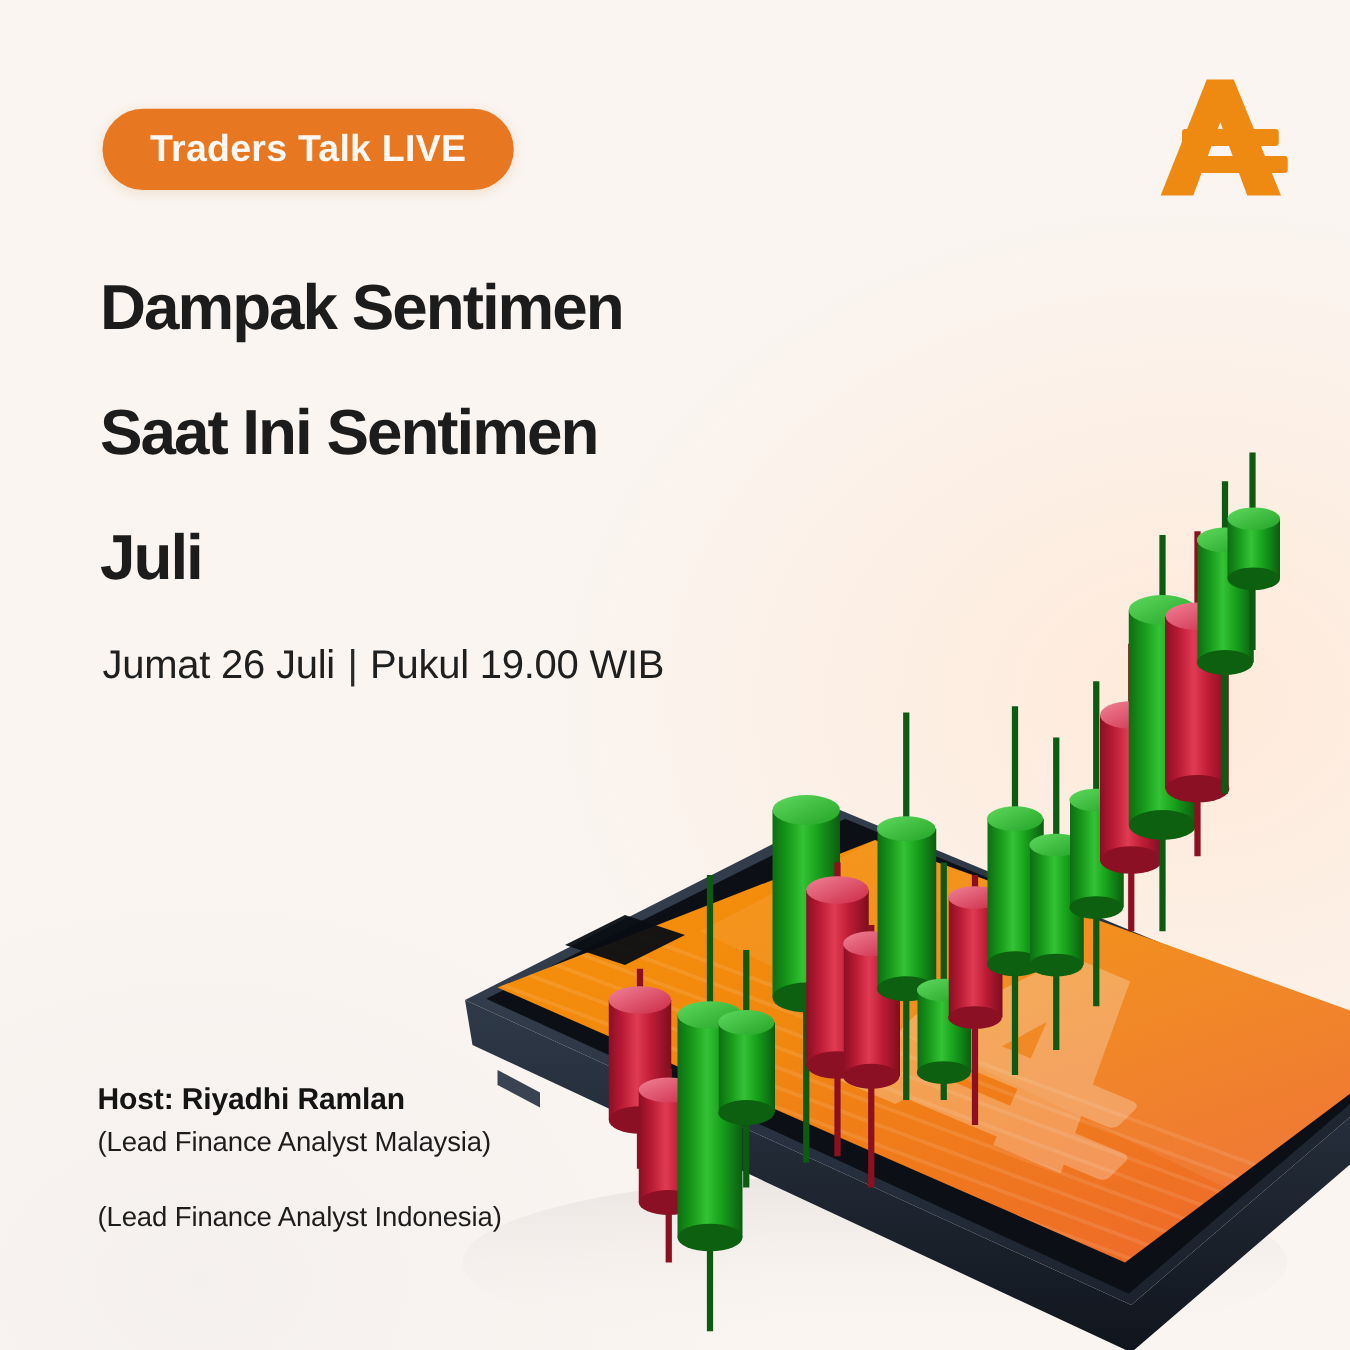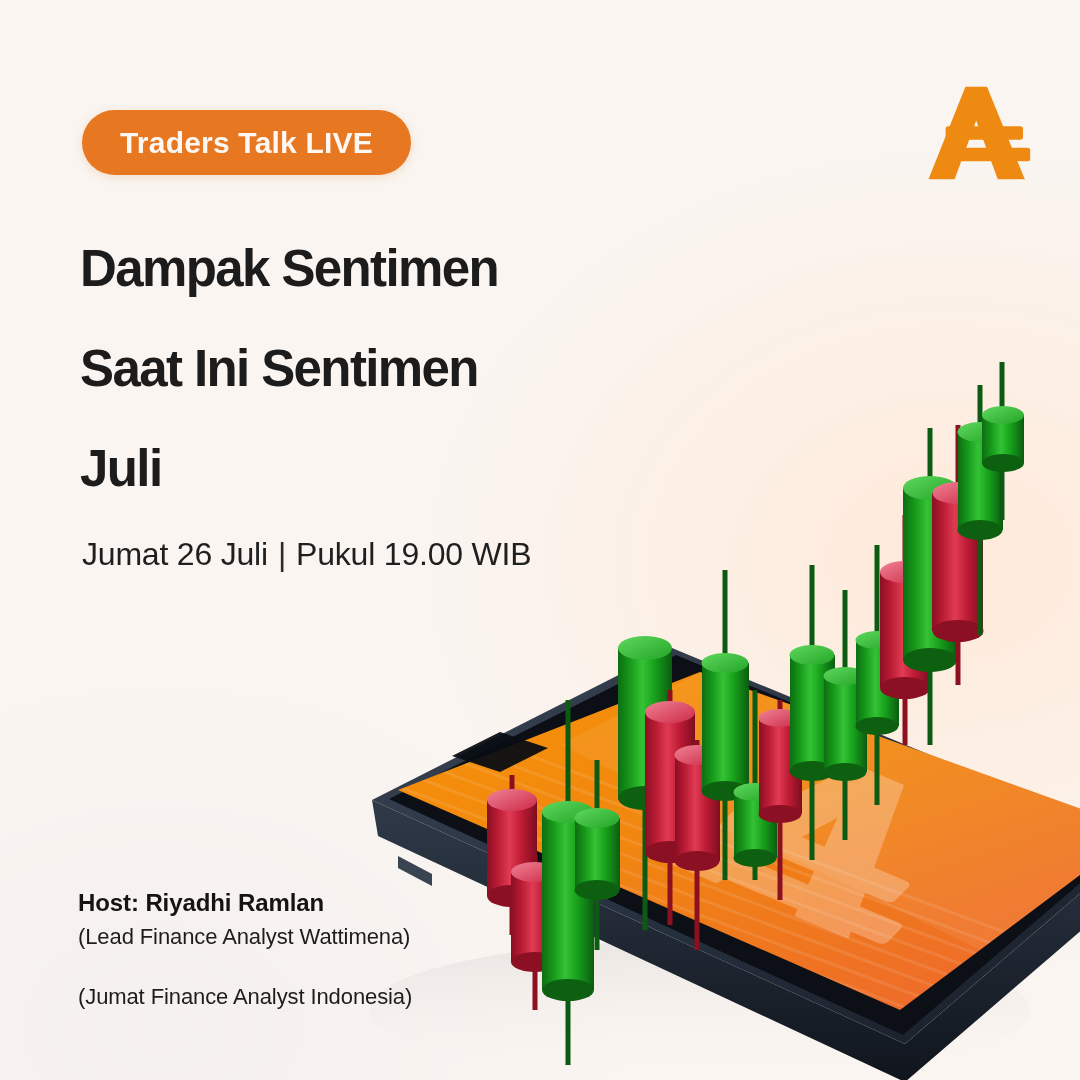"Traders Talk LIVE" .content { margin-top: 23px -> none }
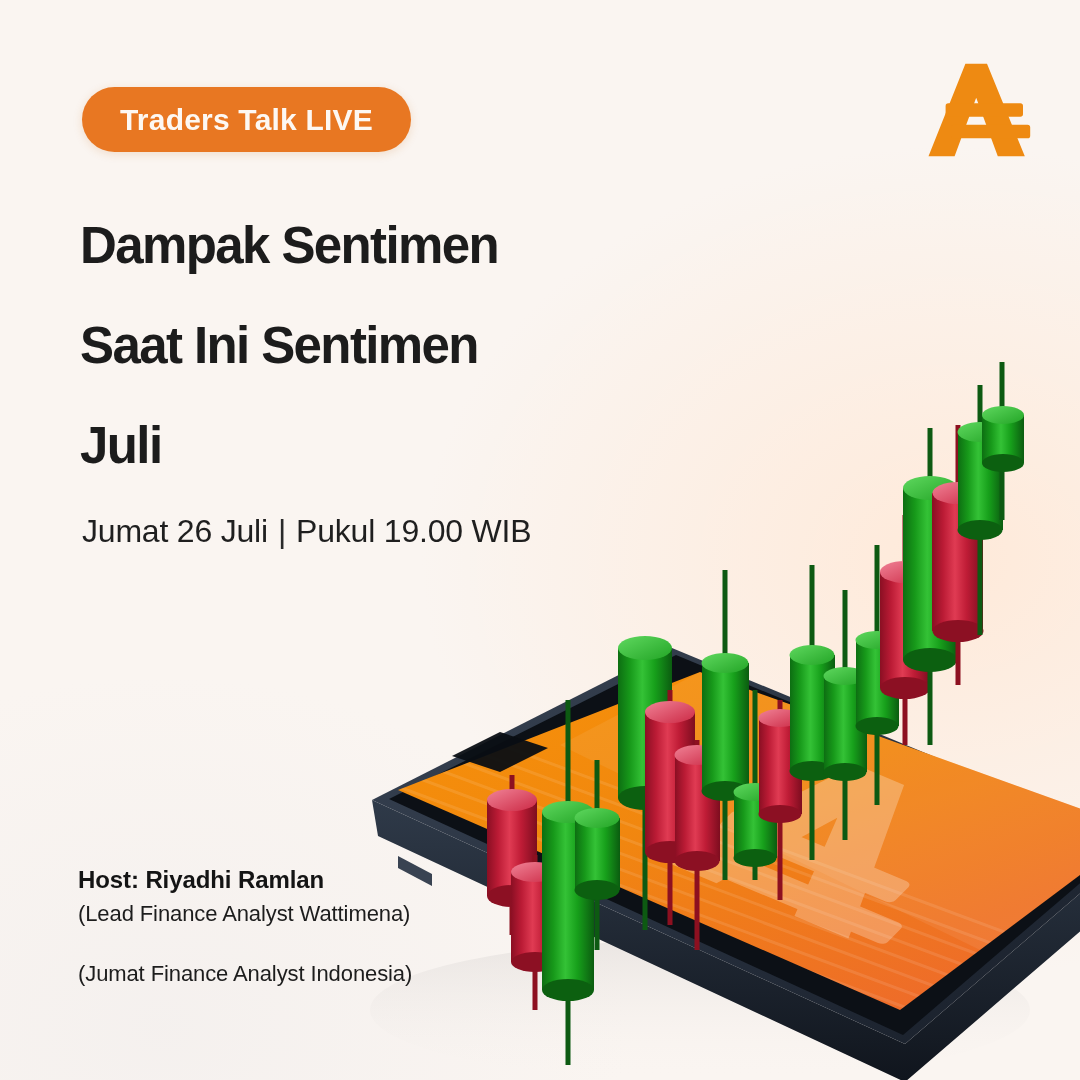"(Lead Finance Analyst Wattimena)" div.credit-role { text: Wattimena -> Malaysia }
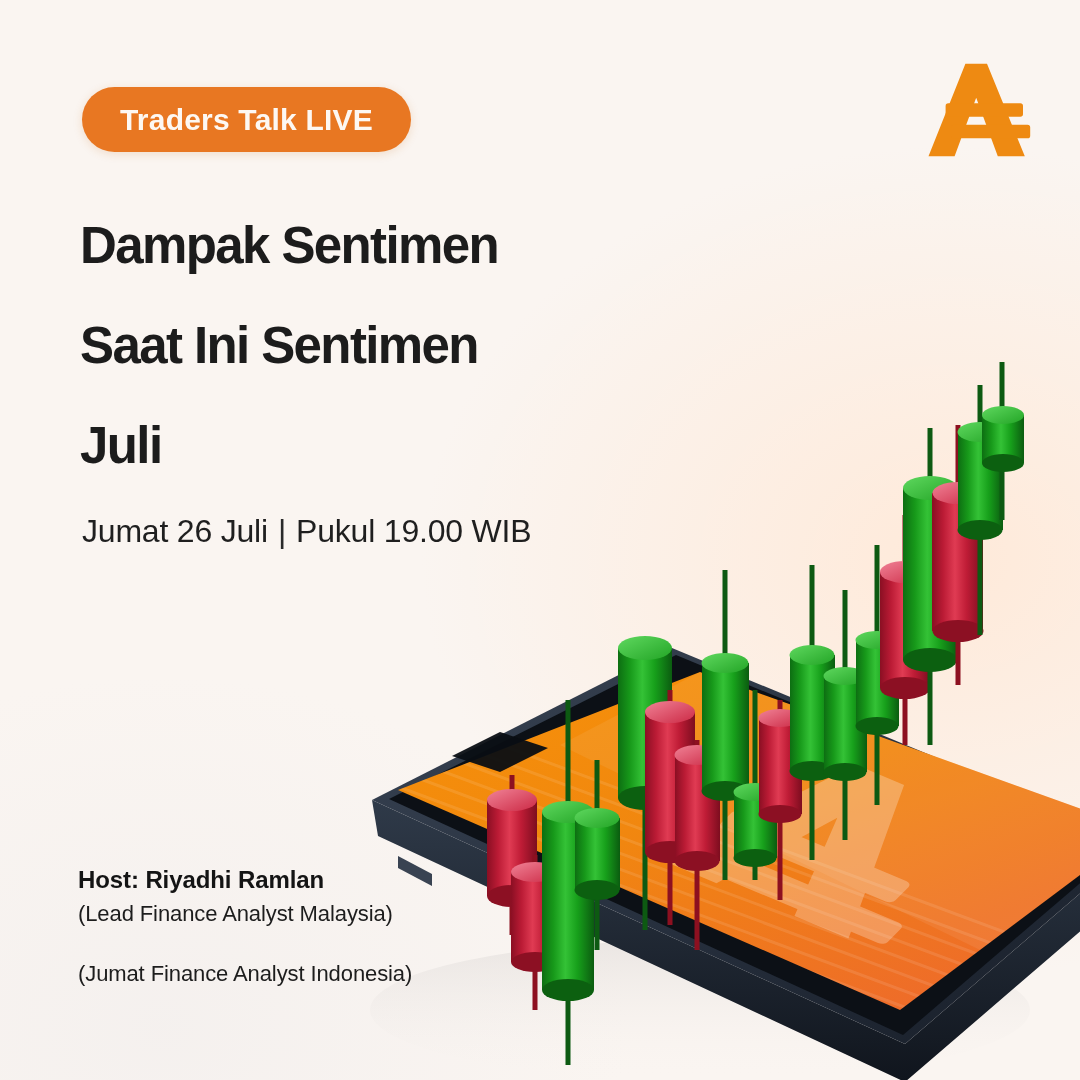"(Jumat Finance Analyst Indonesia)" div.credit-role { text: Jumat -> Lead }
